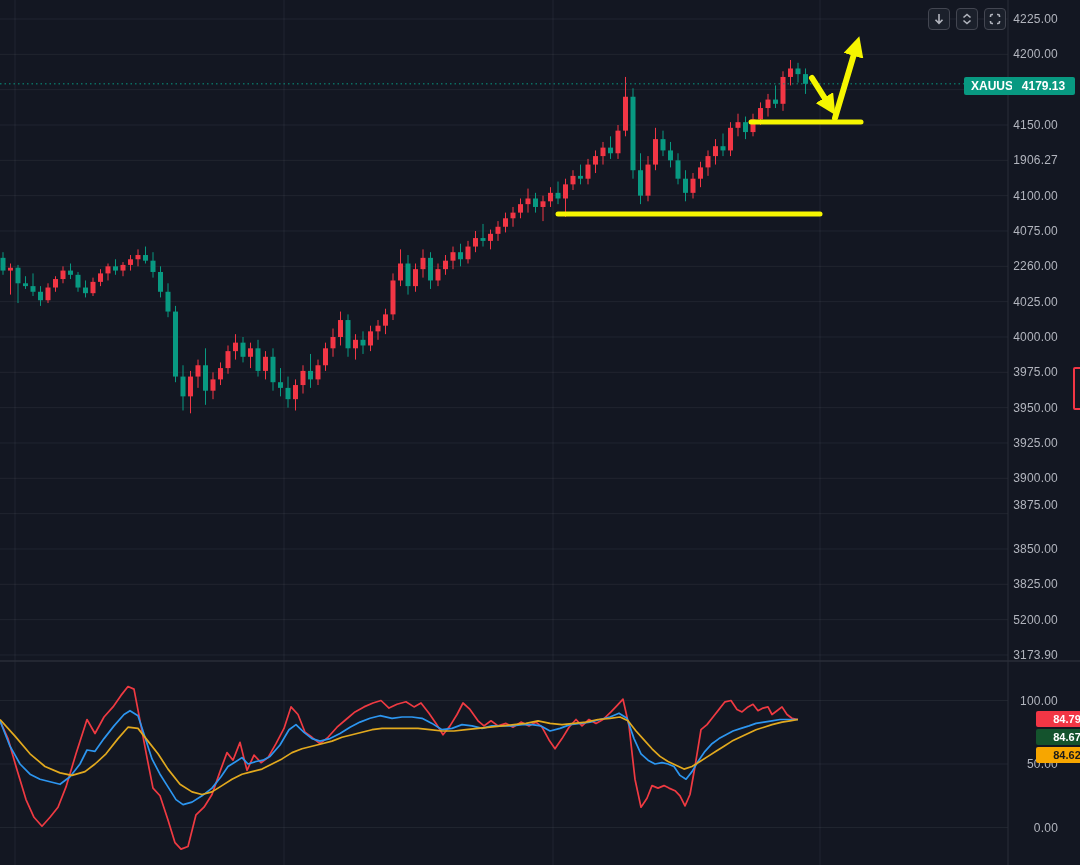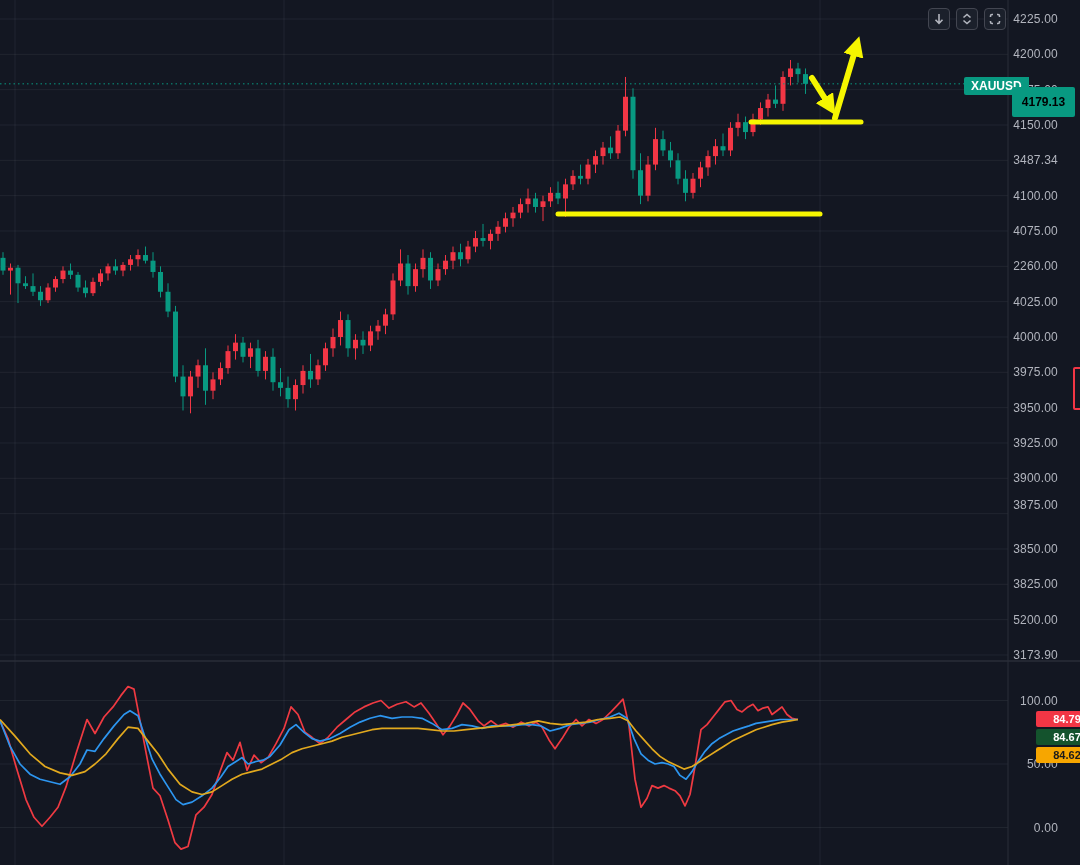"4179.13" #price-badge { color: #000000 -> #ffffff; height: 30px -> 18px; top: 102px -> 86px }
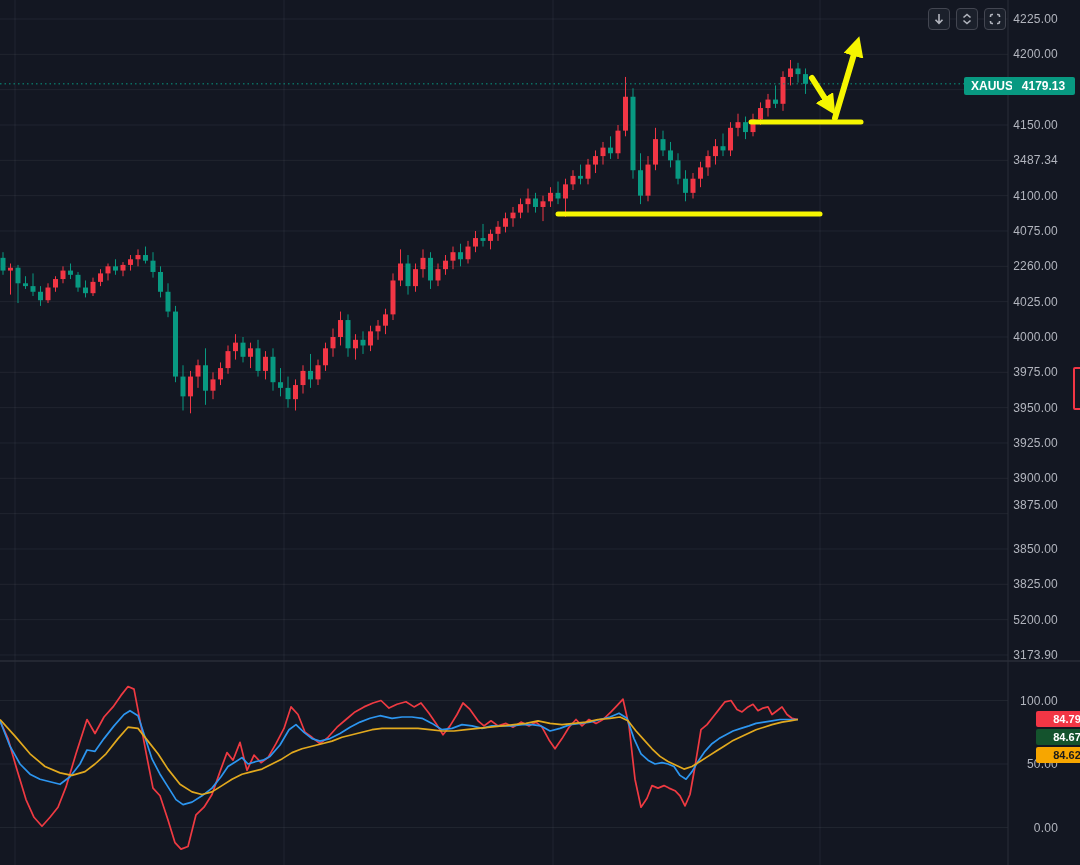"3487.34" div.axis-label { text: 3487.34 -> 1906.27 }
